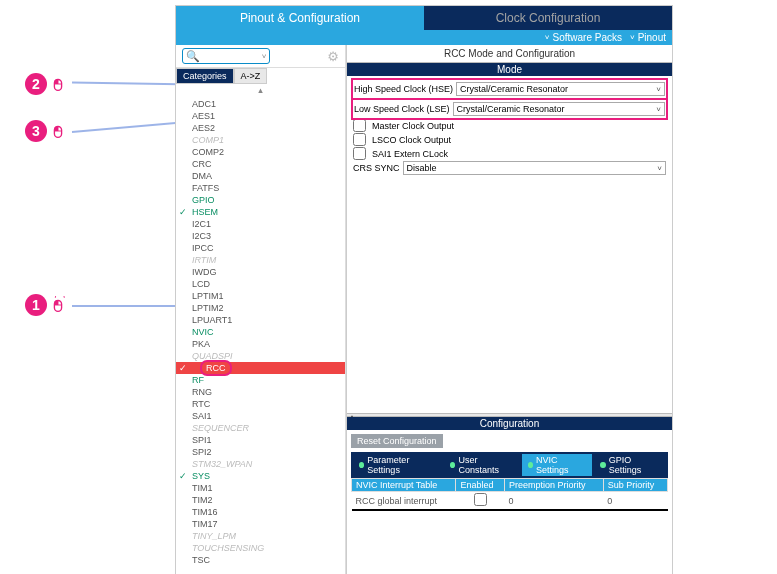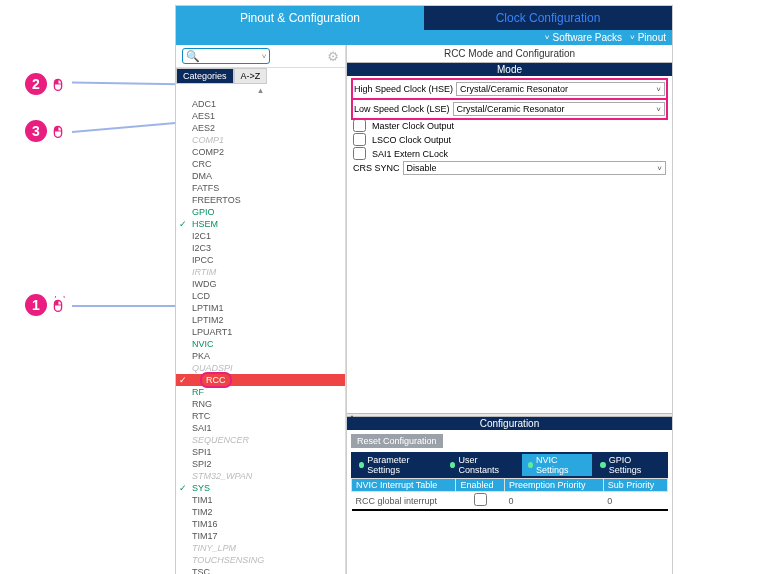"Clock Configuration" .tab.inactive { color: #3b82f6 -> #a3a3a3 }
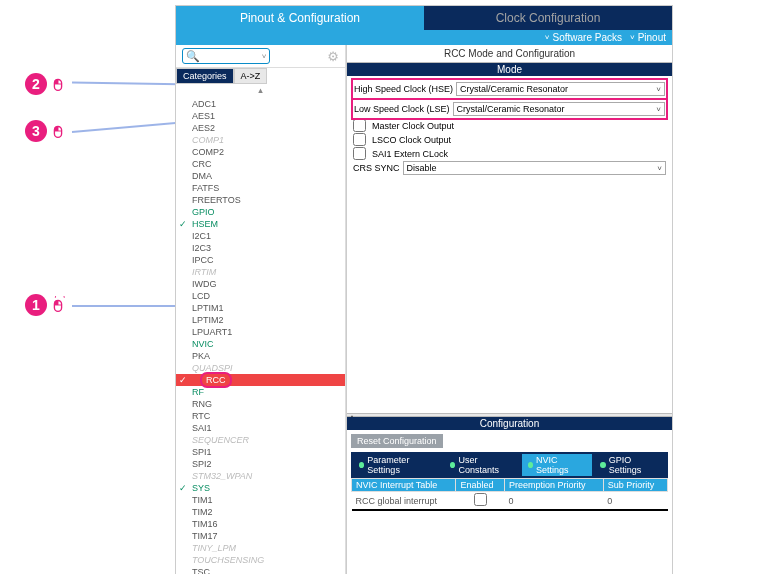"FREERTOS" div.tree-item { html: <div>FREERTOS</div> -> none }
